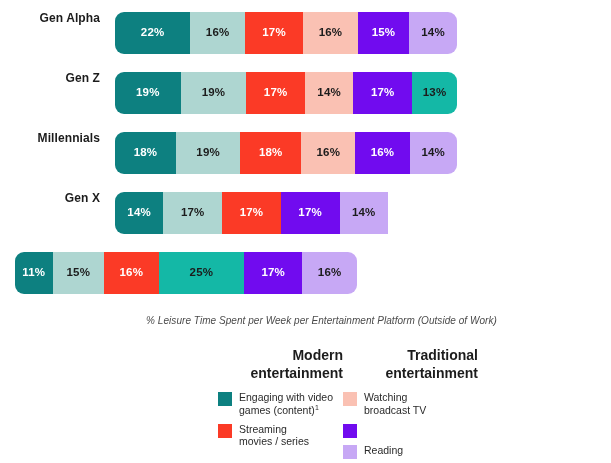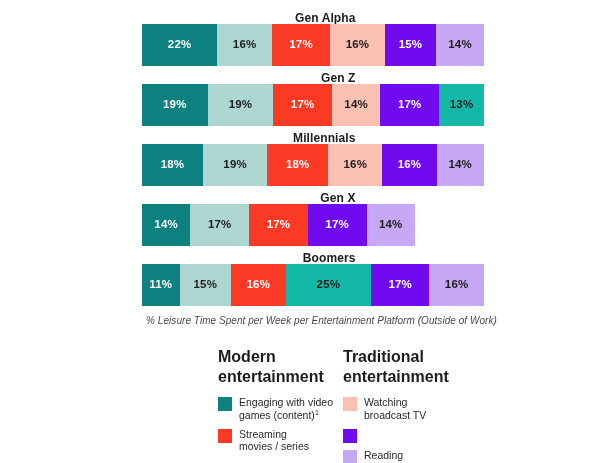"Gen Alpha" .bar-row { align-items: center -> none; flex-direction: column -> none }
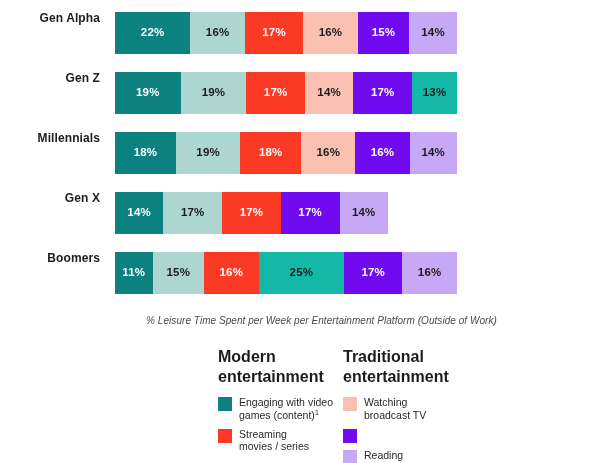"22%" .bar-track { border-radius: none -> 9px }
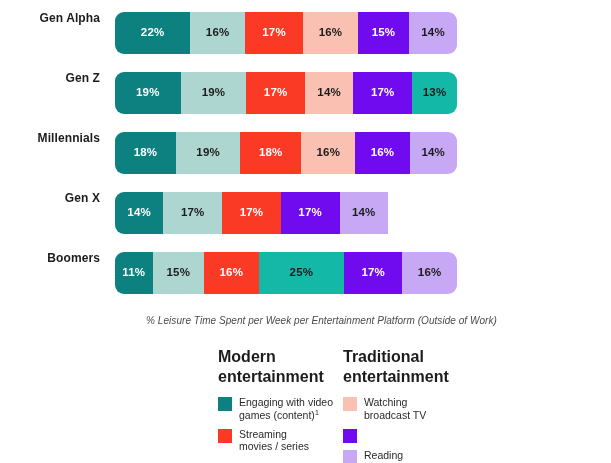"Boomers" div.row-label { html: <div>Boomers</div> -> none }
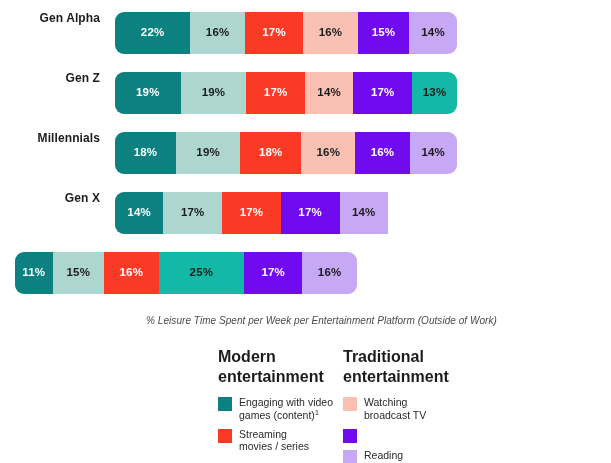"Modern" .legend-heading { font-size: 16px -> 14px; text-align: none -> right }
